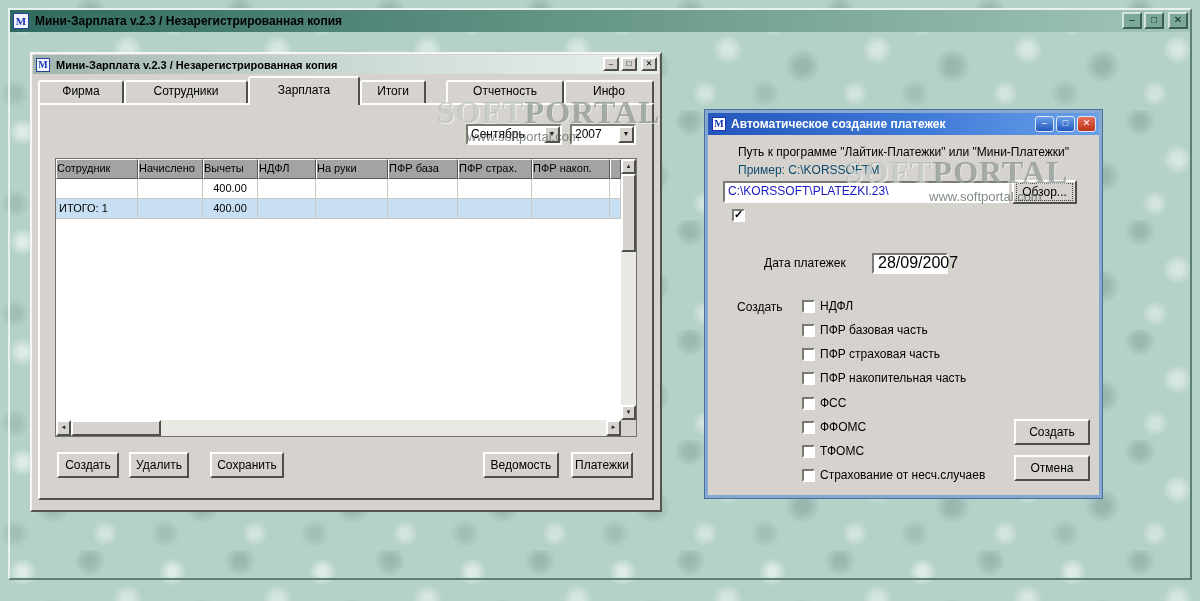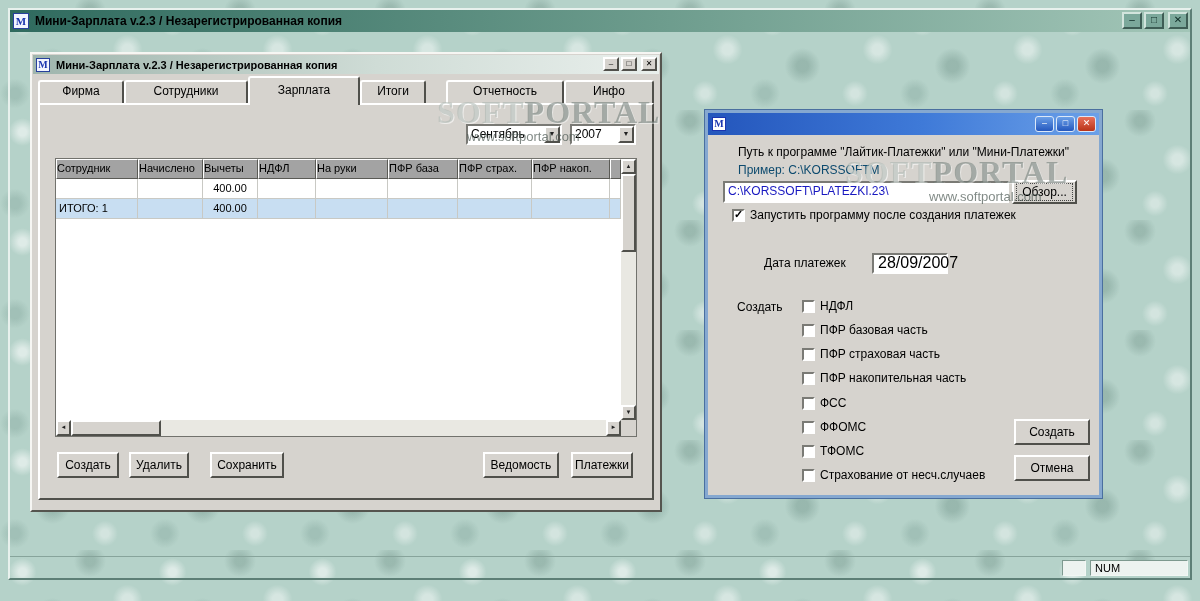"Автоматическое создание платежек" div.dlg-title { html: none -> <div>Автоматическое создание платежек</div> }
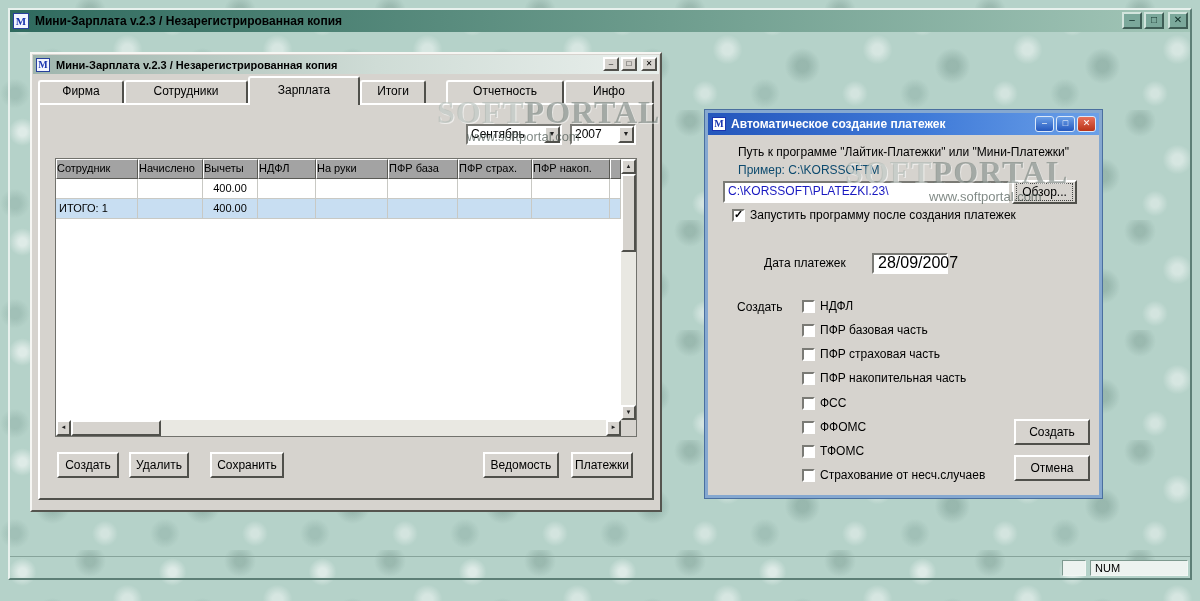"Запустить программу после создания" div.cb-label { html: <div>Запустить программу после создания платежек</div> -> none }
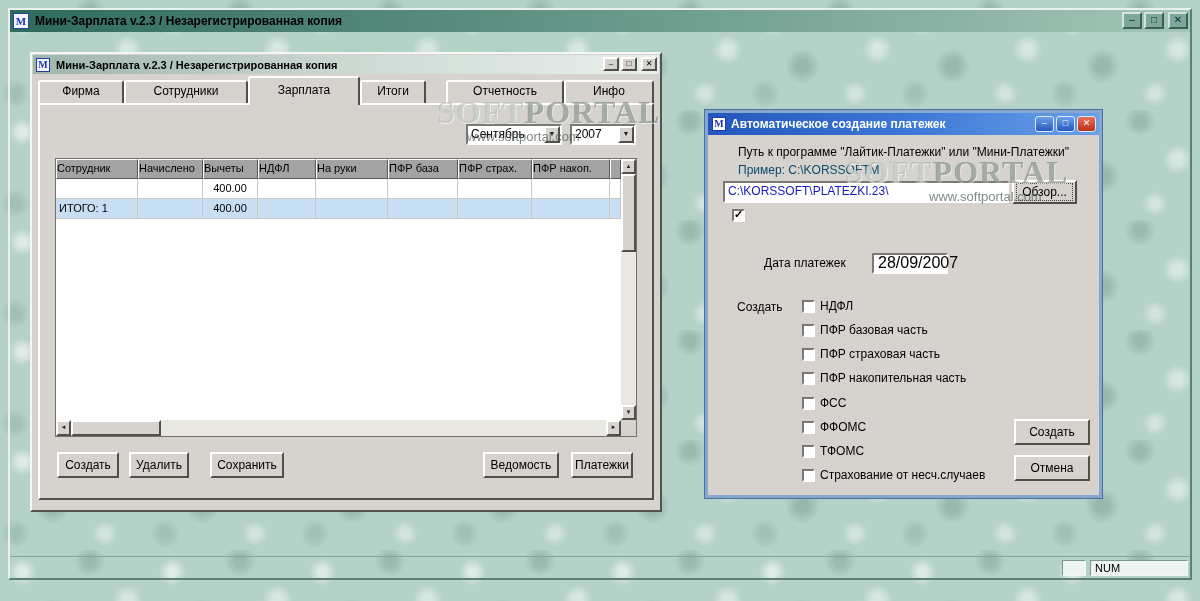"NUM" div.statusbar { html: <div> <div></div> <div><span>NUM</span></div> </div> -> none }
